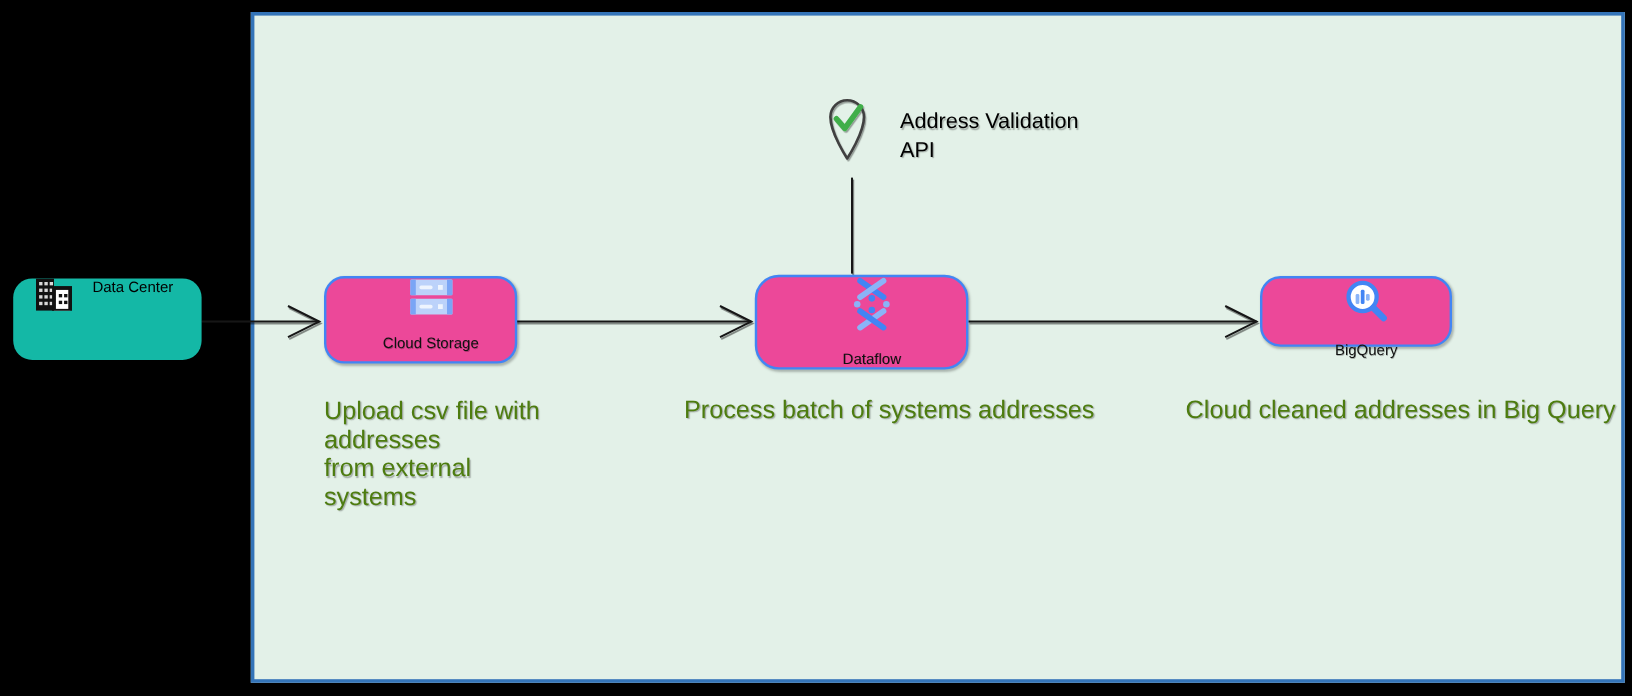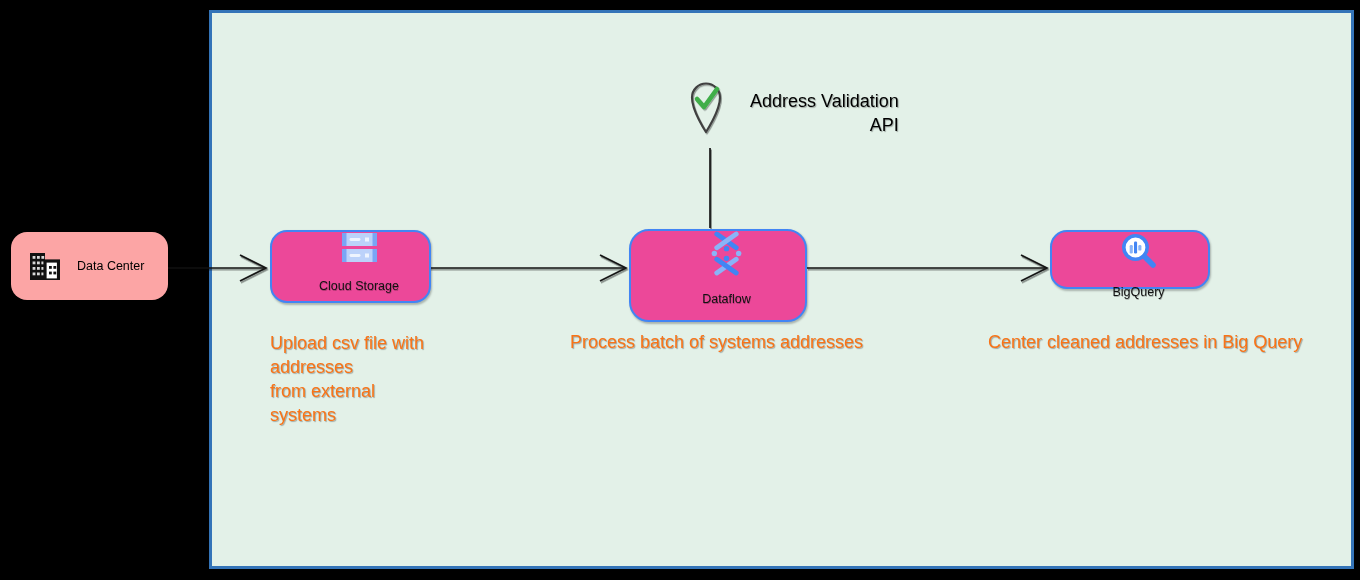"Address Validation" .api-label { text-align: right -> none }
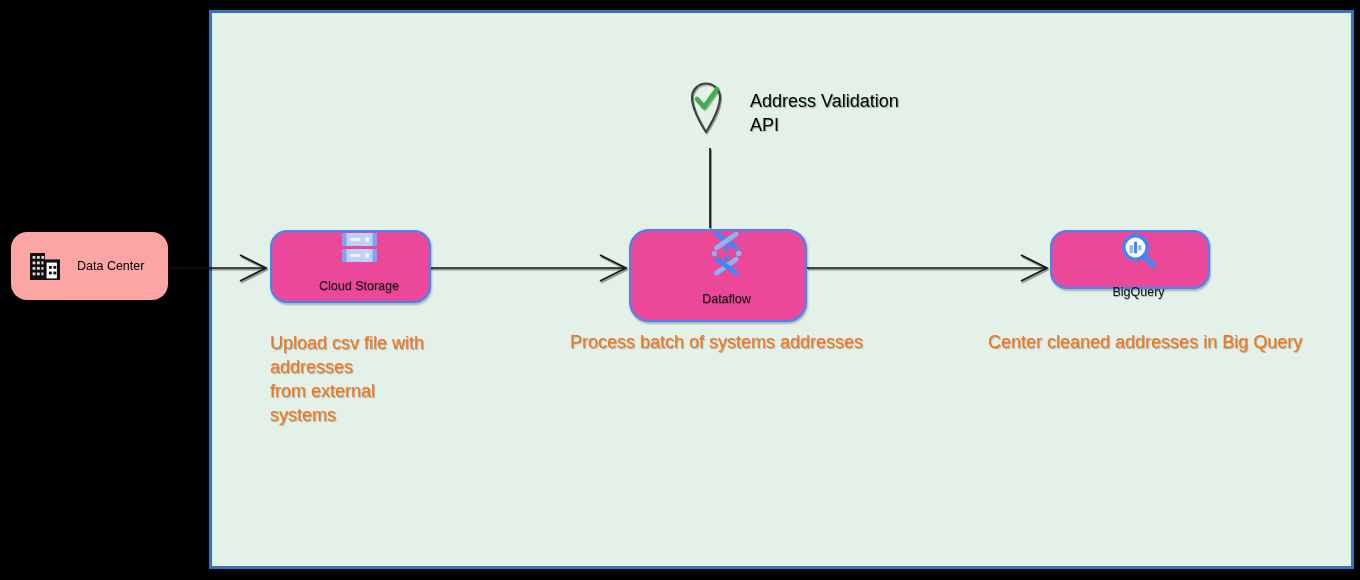"Data Center" .ext-node { align-items: center -> flex-start; background: #fca5a5 -> #14b8a6 }
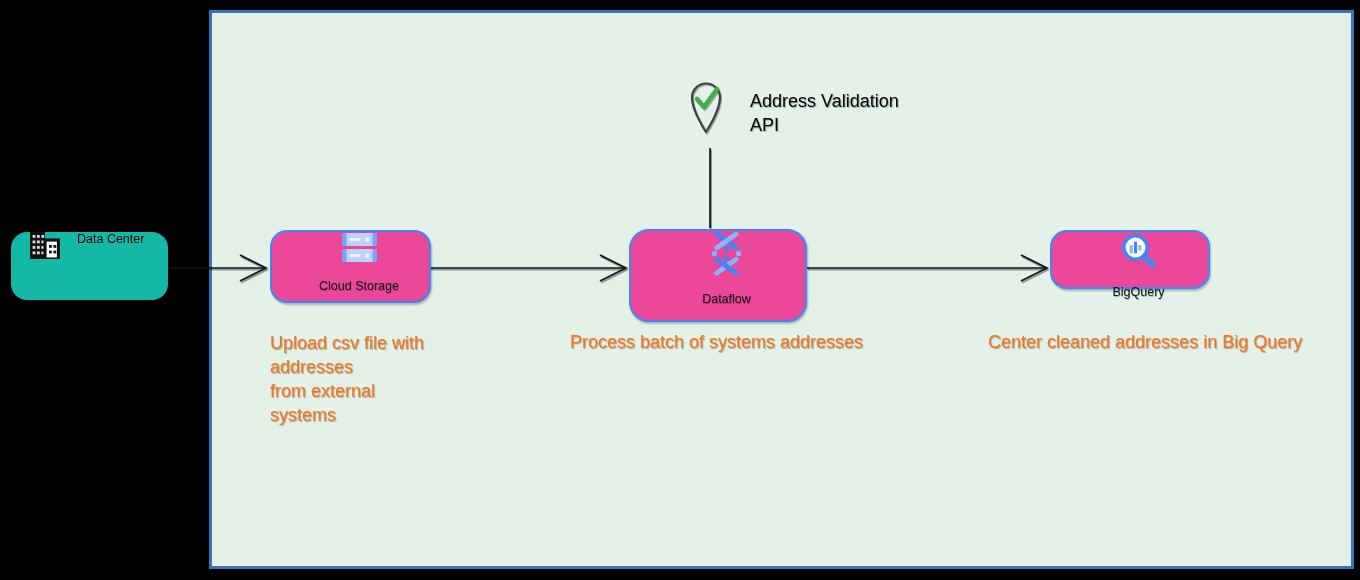"Dataflow" #node-dataflow { height: 93px -> 79px }
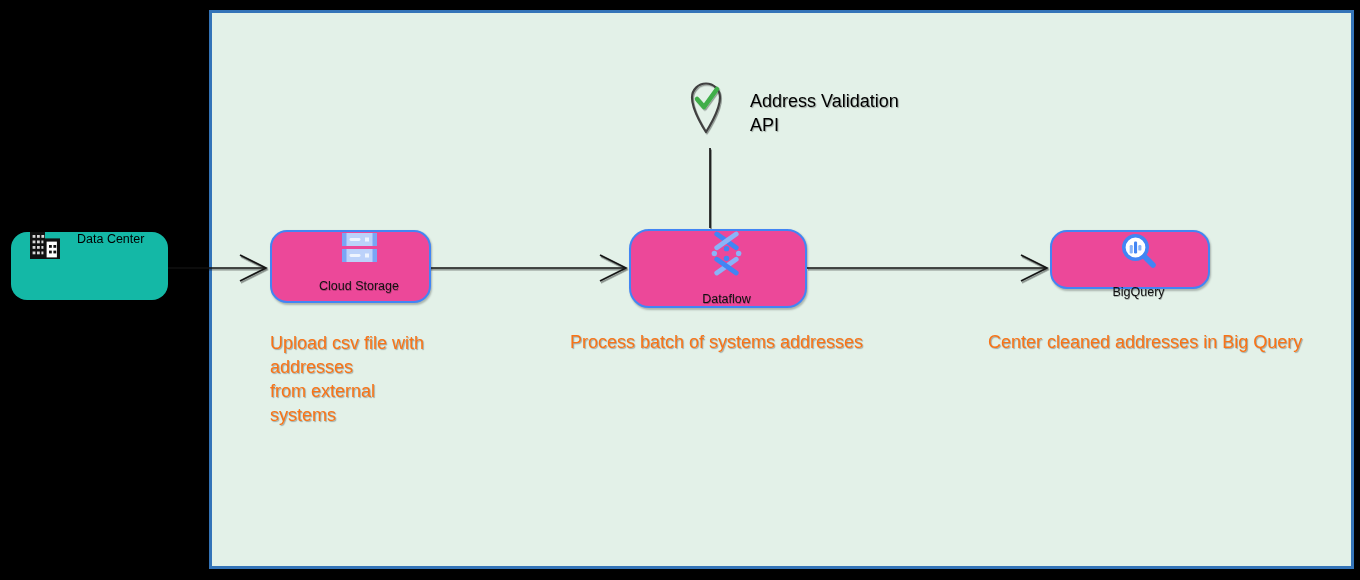"Upload csv file with" .caption { color: #f97316 -> #4d7c0f; font-size: 18px -> 21px }
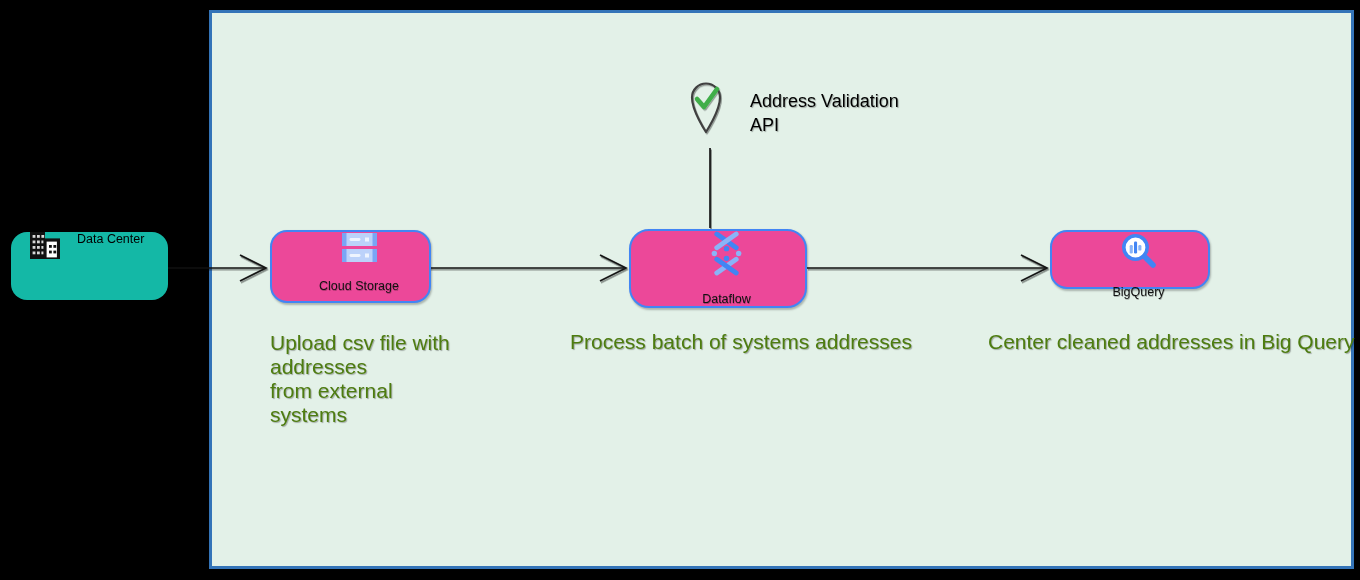"Center cleaned addresses in Big" div.caption { text: Center -> Cloud }
